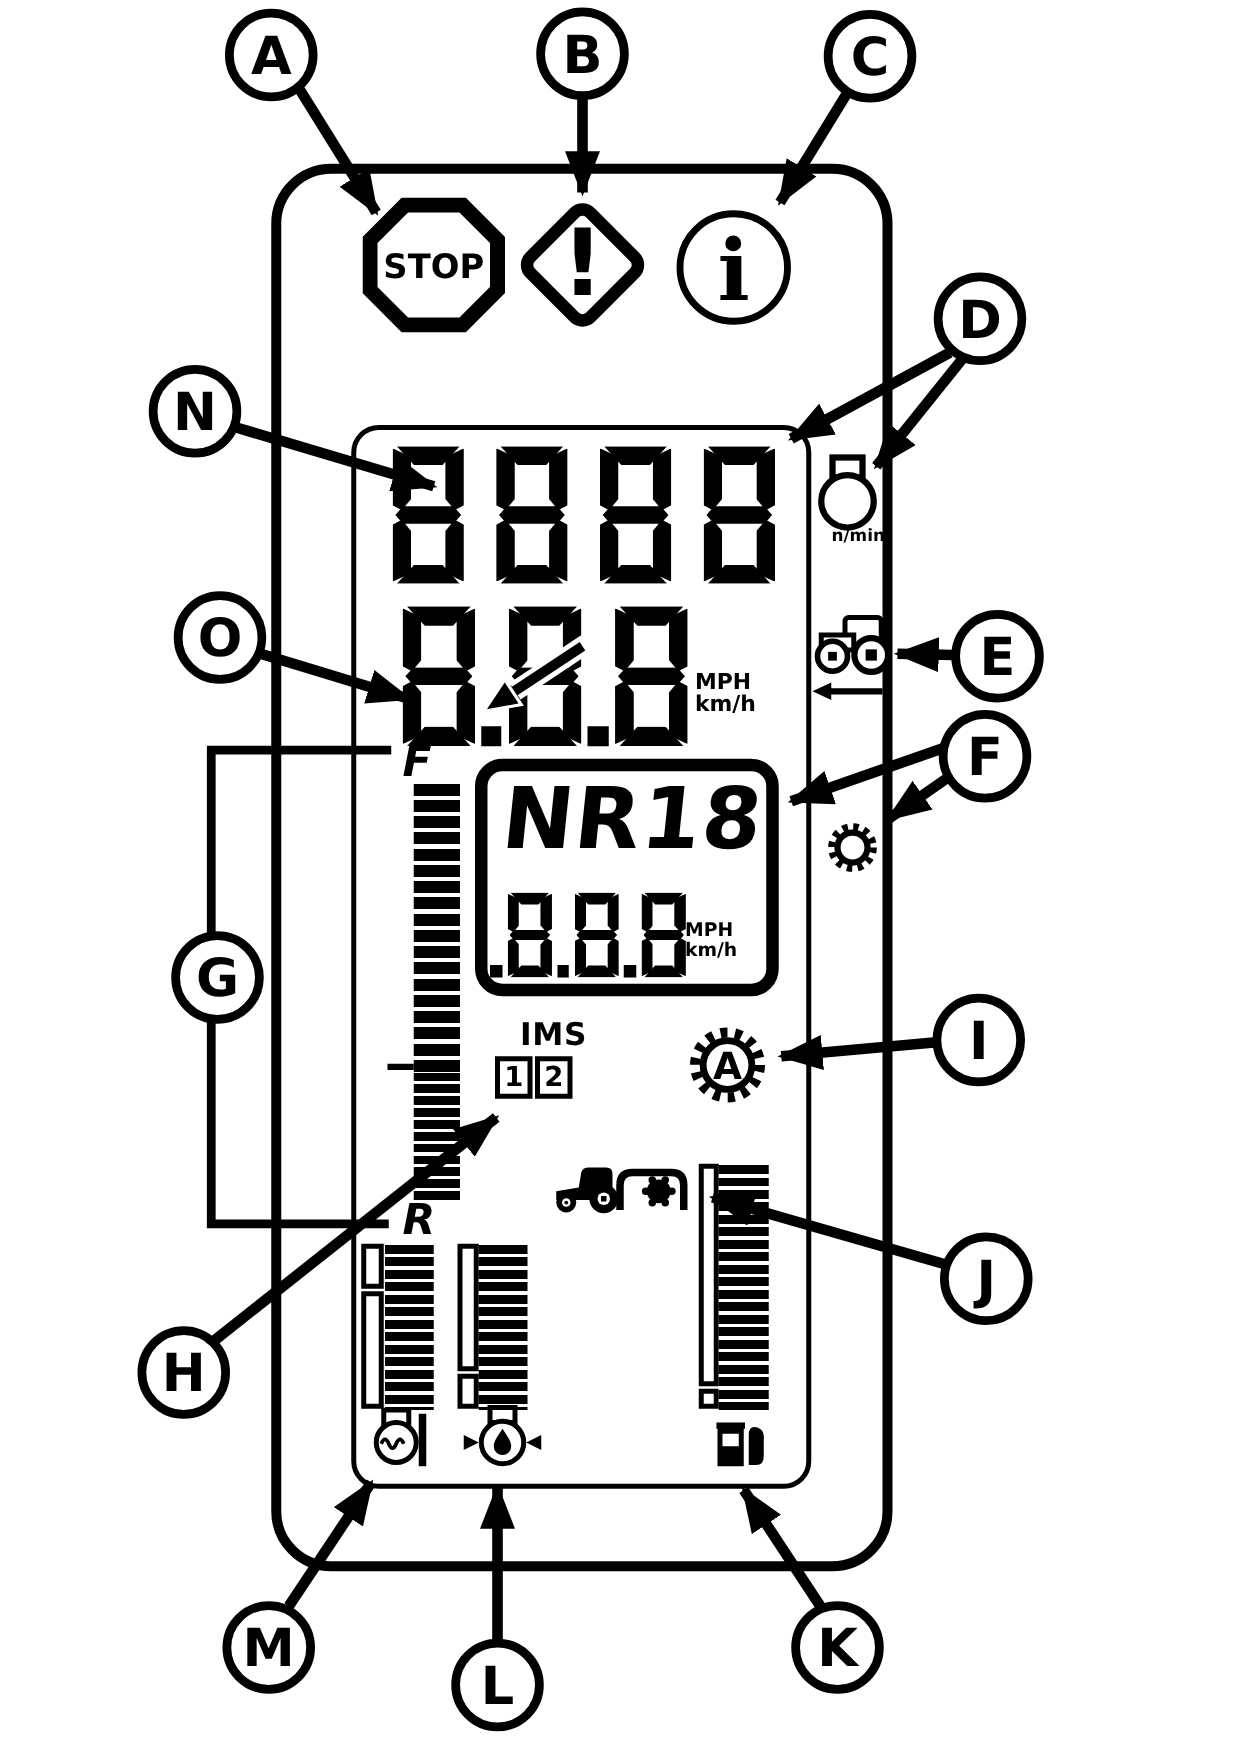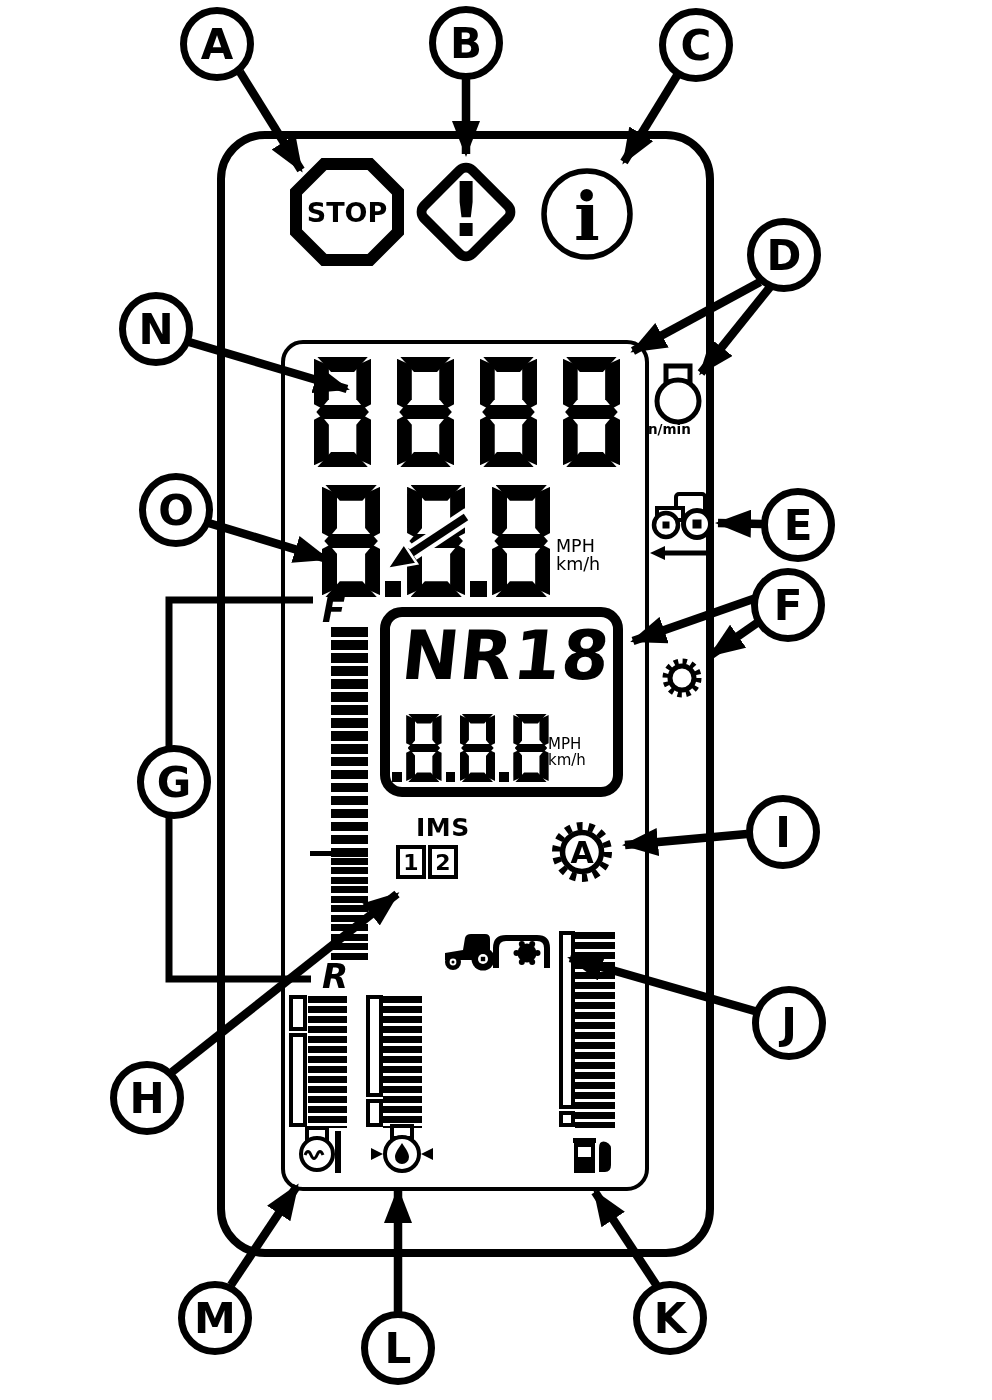"n/min" div.abs { text-align: left -> right }
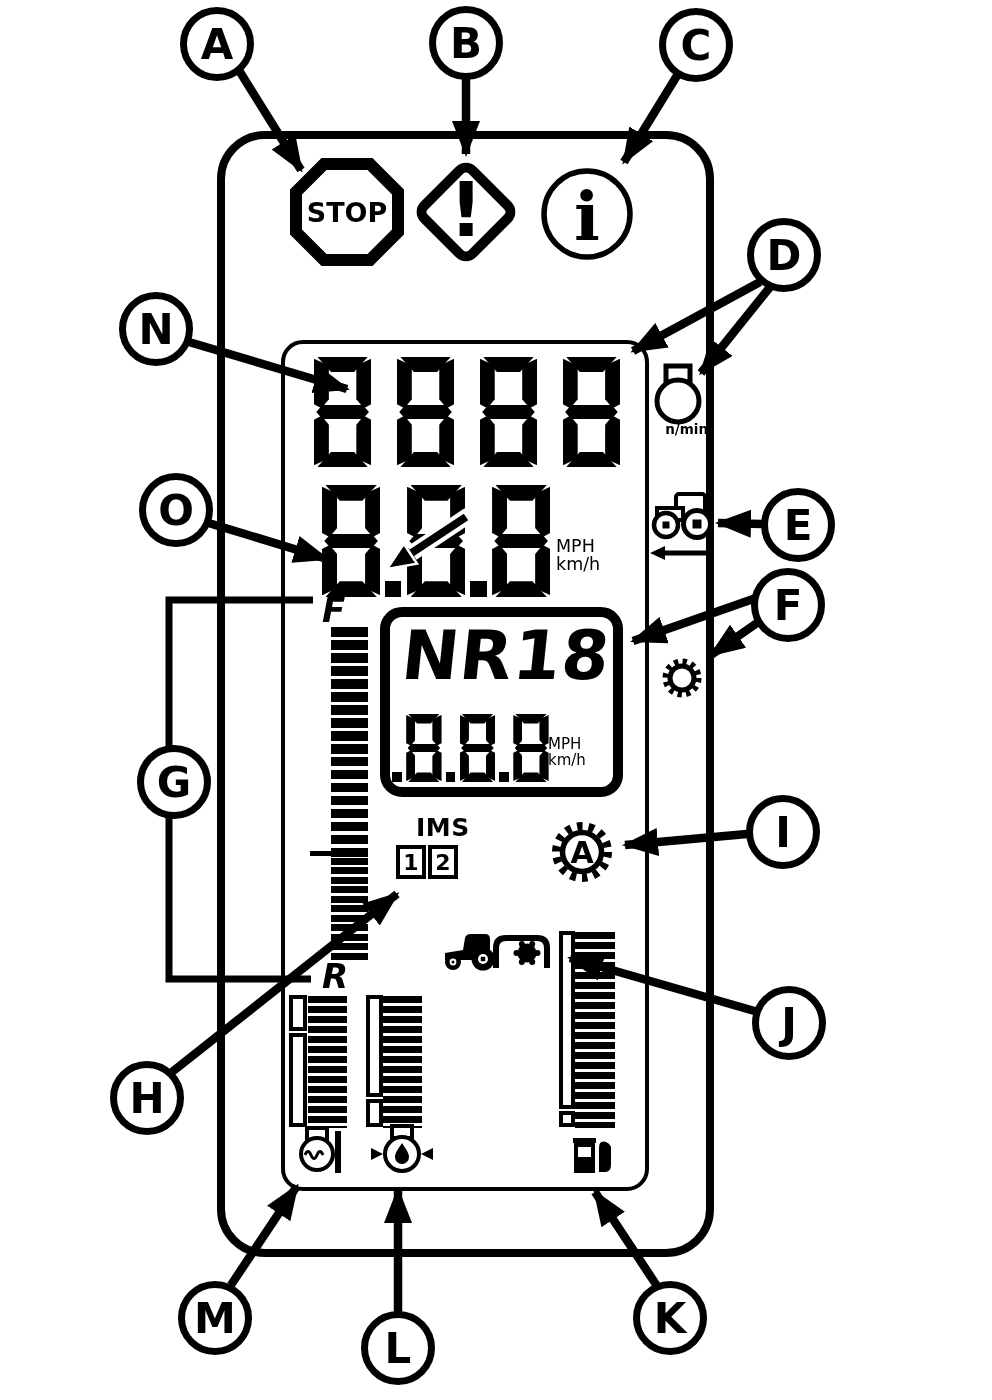"MPH" .units { font-weight: normal -> bold }
